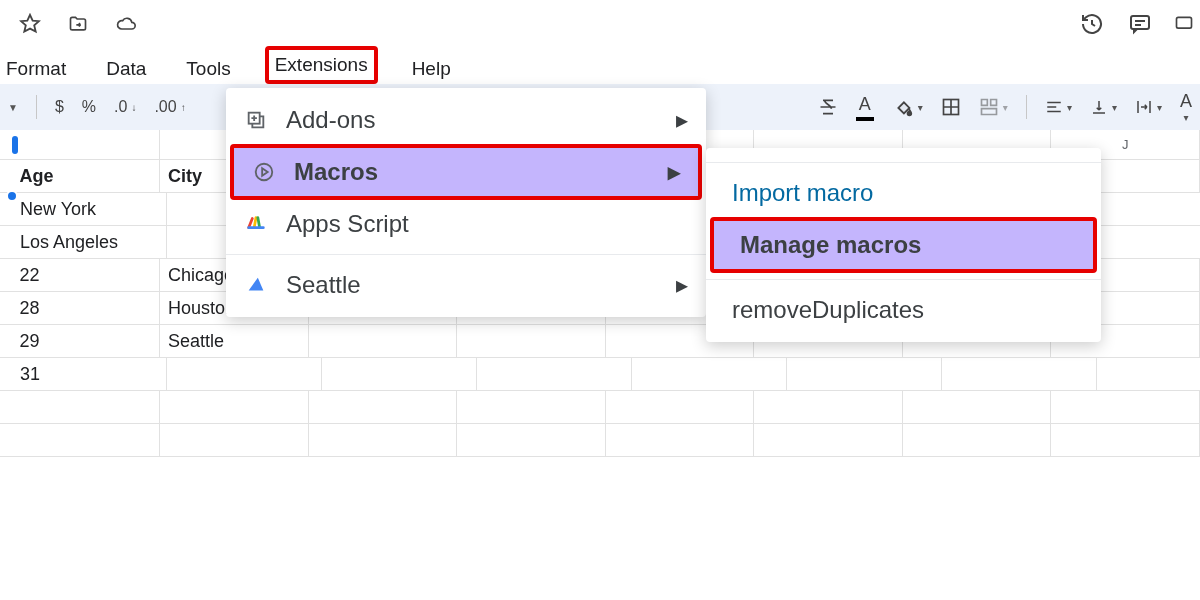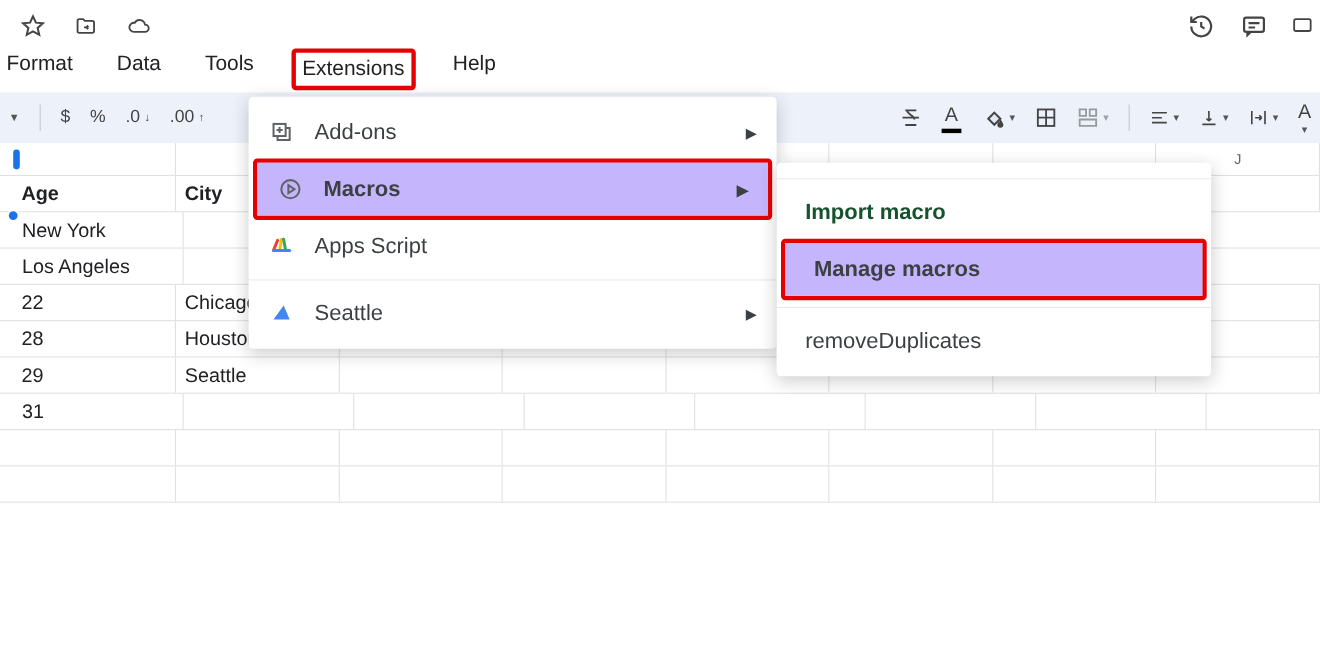"Format" .menubar { align-items: flex-start -> flex-end }
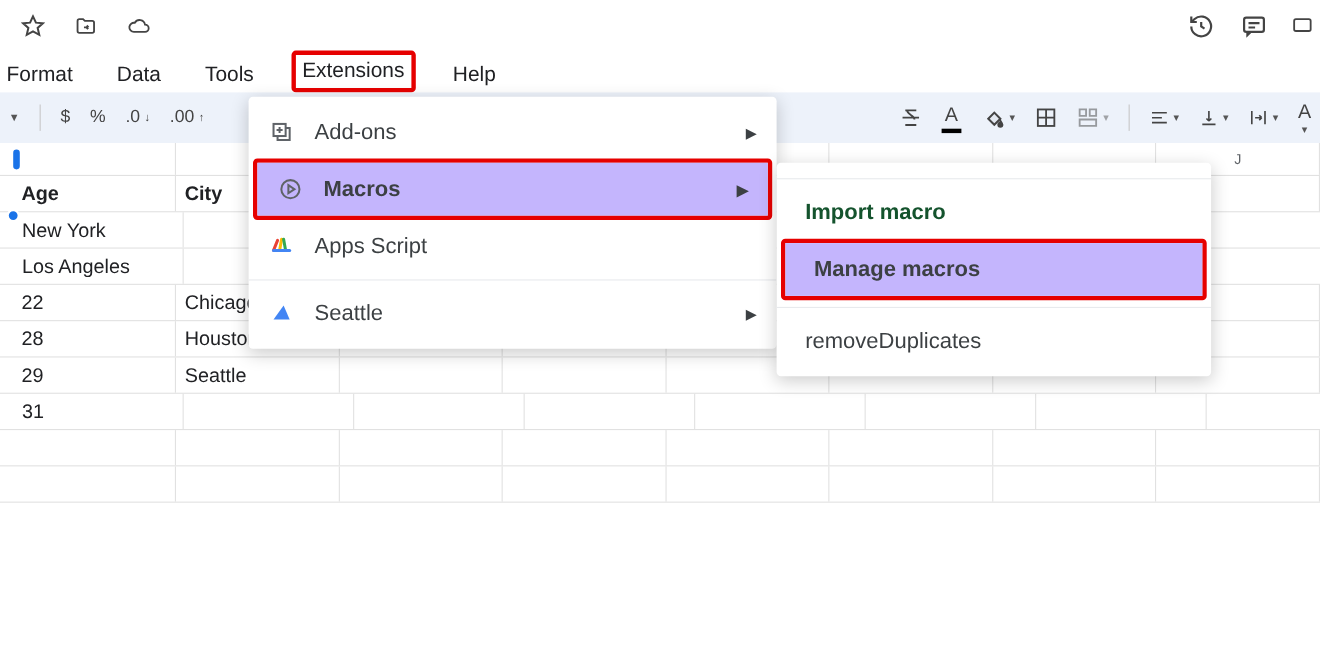"Add-ons" .menu .mi { font-size: 20px -> 24px }
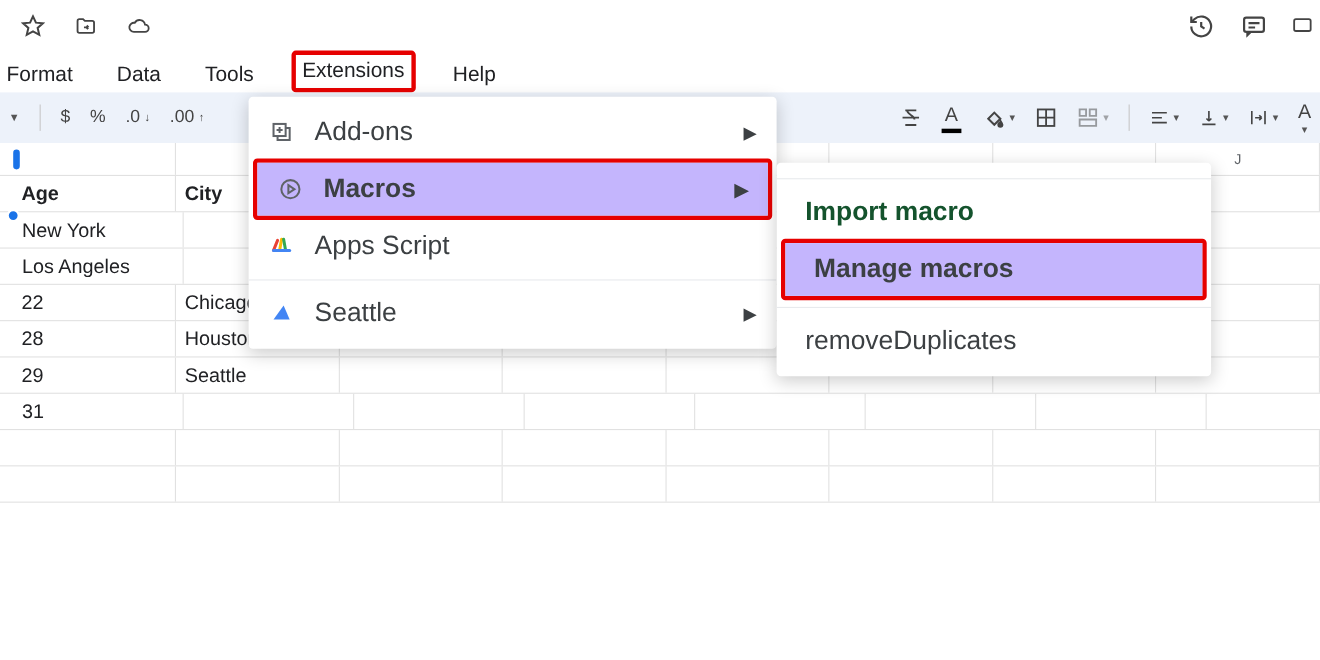"Import macro" .menu .disabled { color: #14532d -> #0369a1; font-weight: bold -> none }
